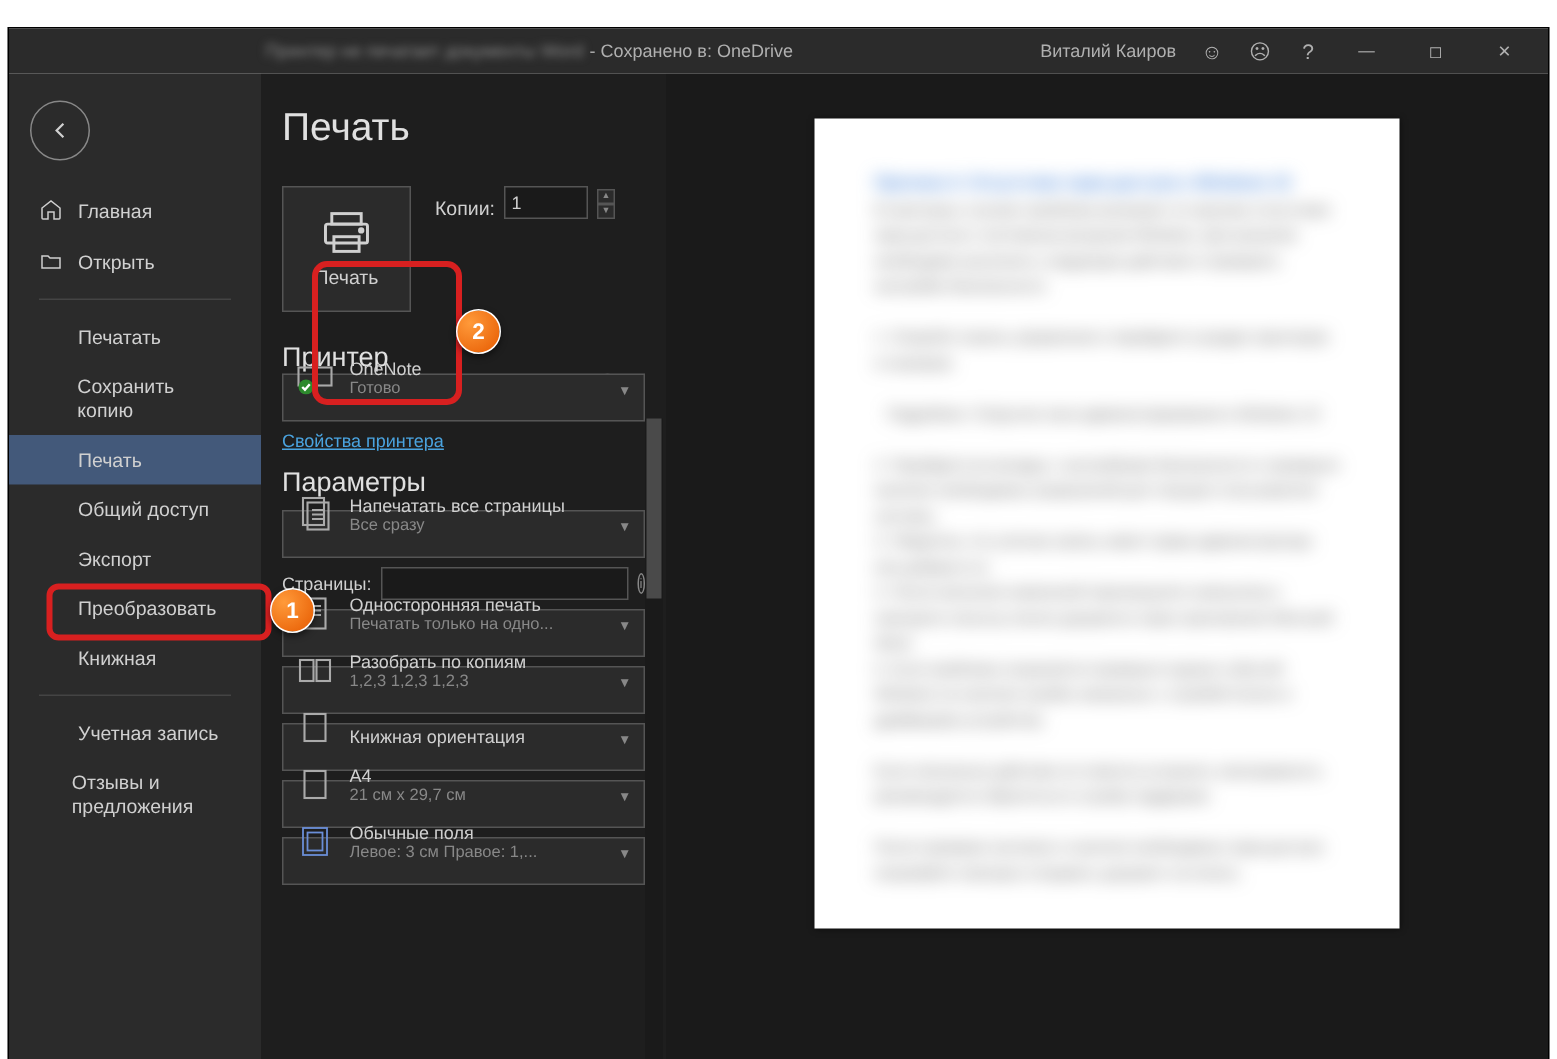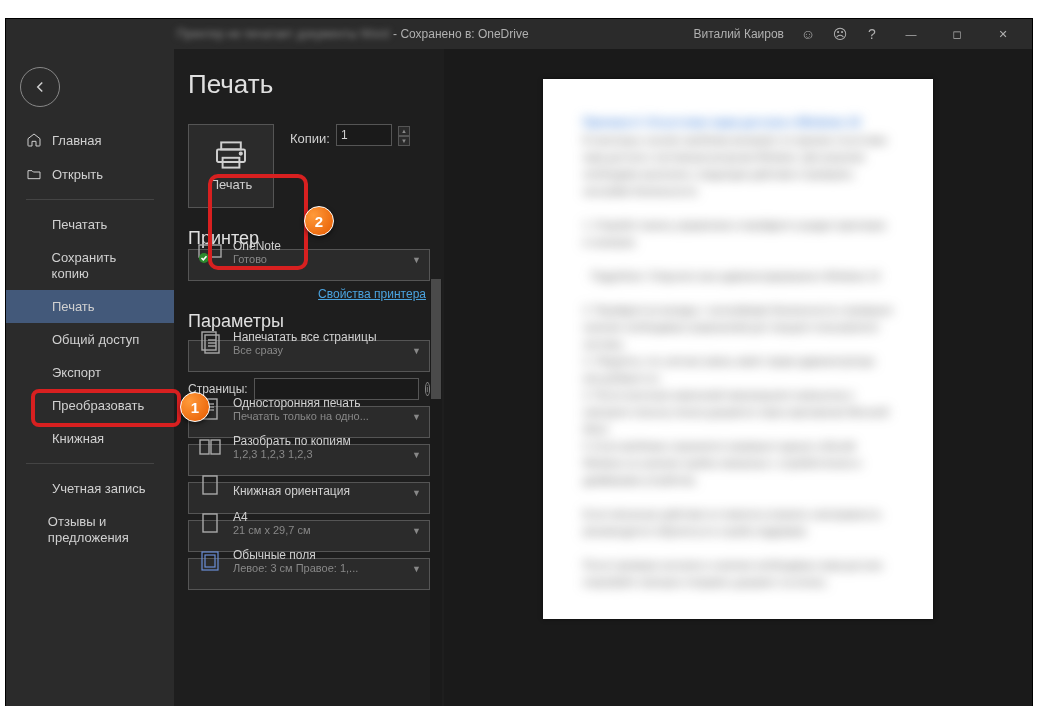"Свойства принтера" .link { text-align: right -> left }
